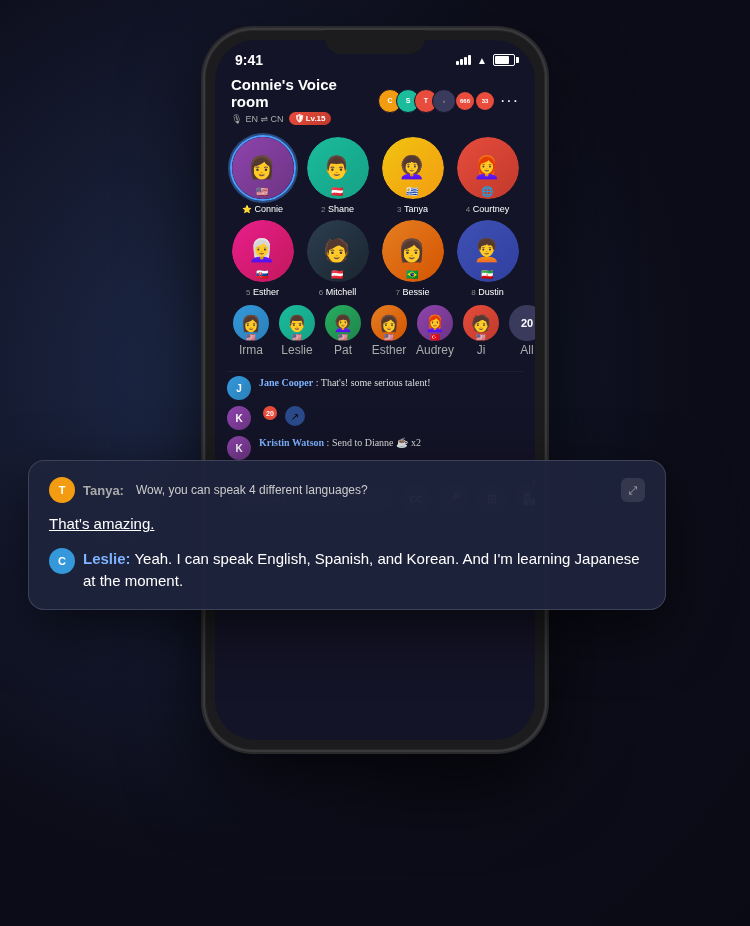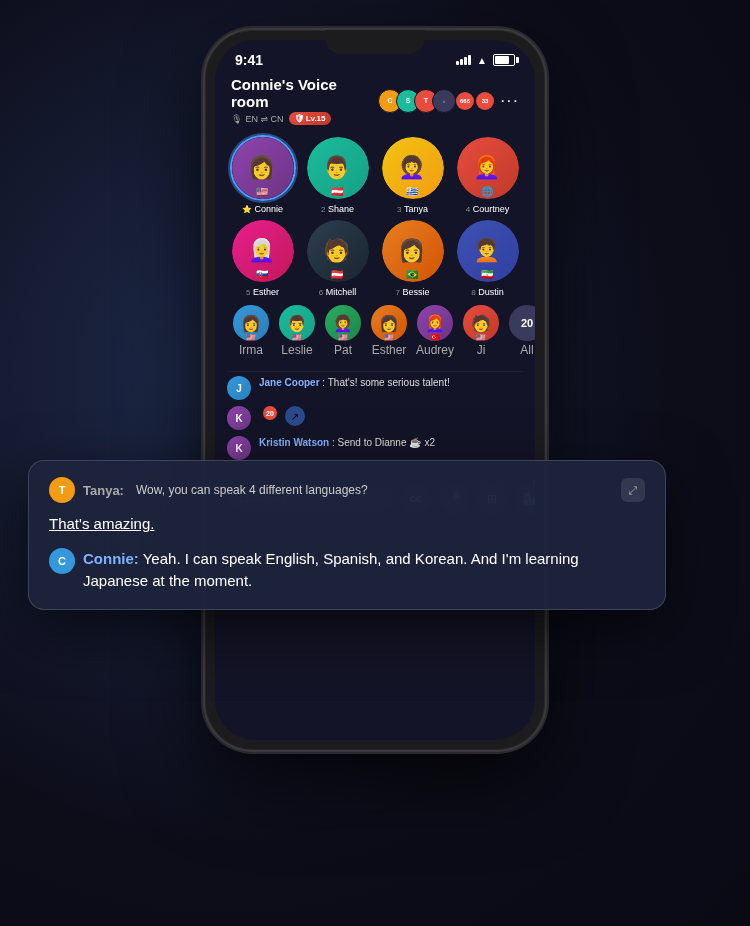"Jane Cooper : That's! some" .chat-text { font-family: none -> Liberation Serif, serif }
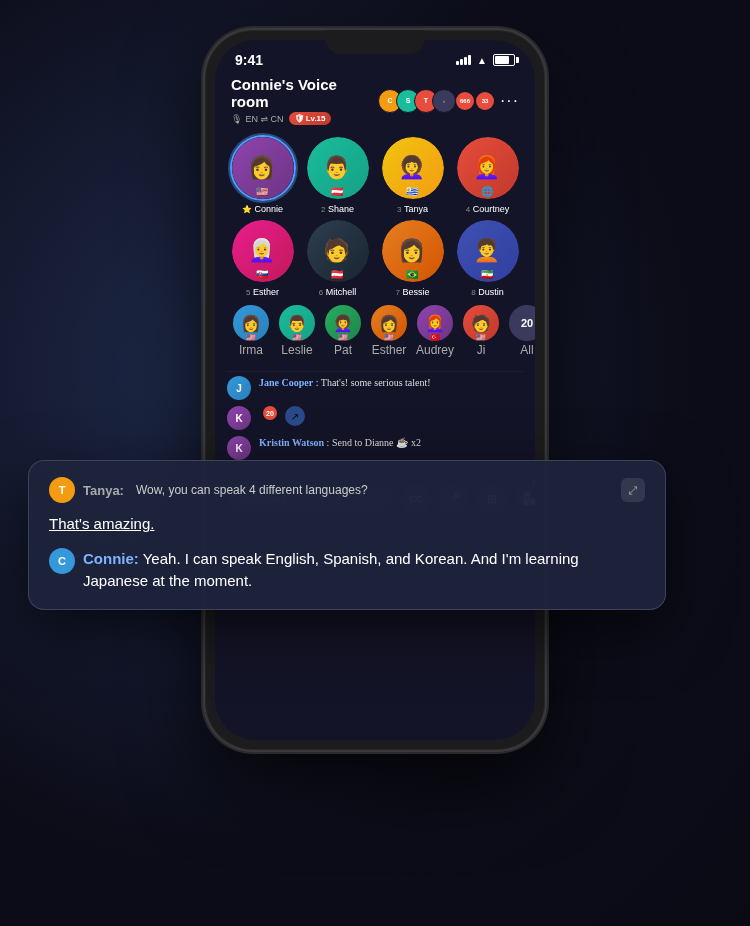"Connie:" span.popup-response-name { text: Connie -> Leslie }
